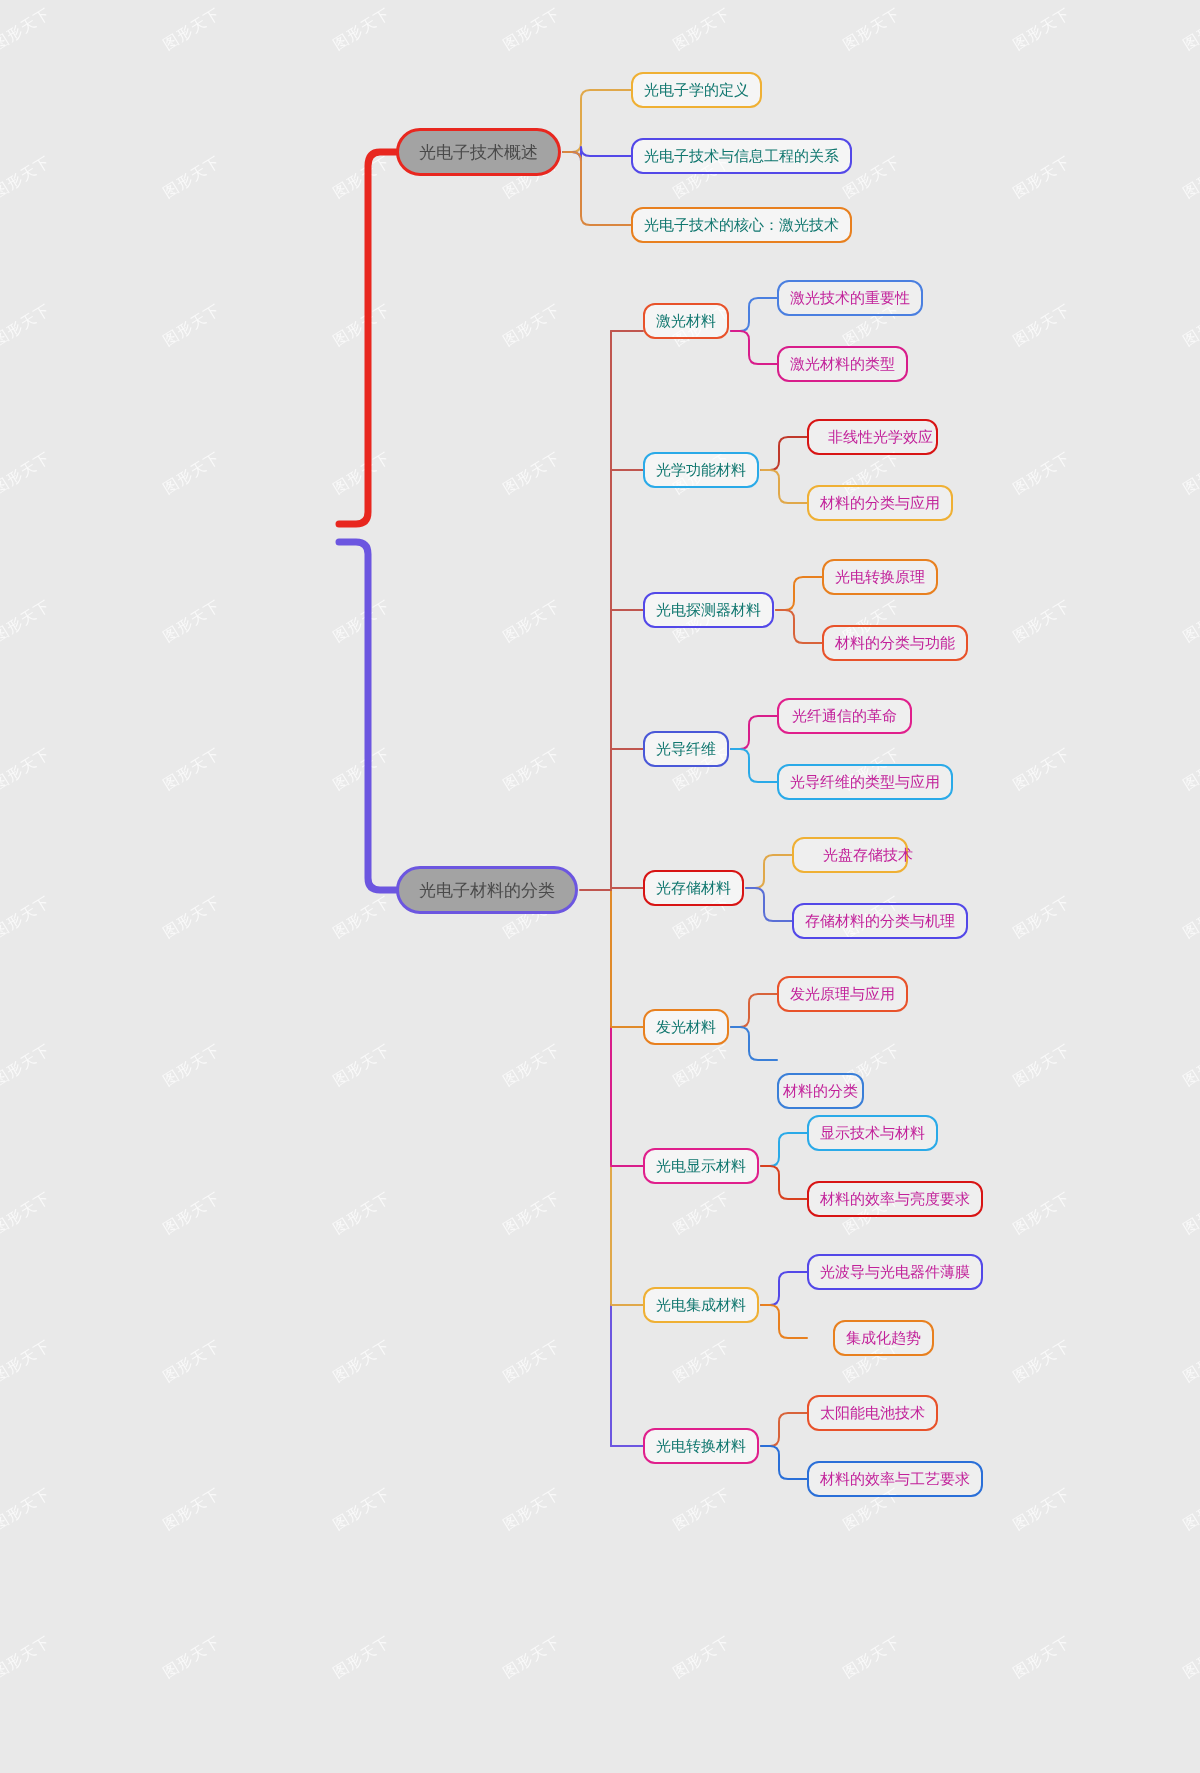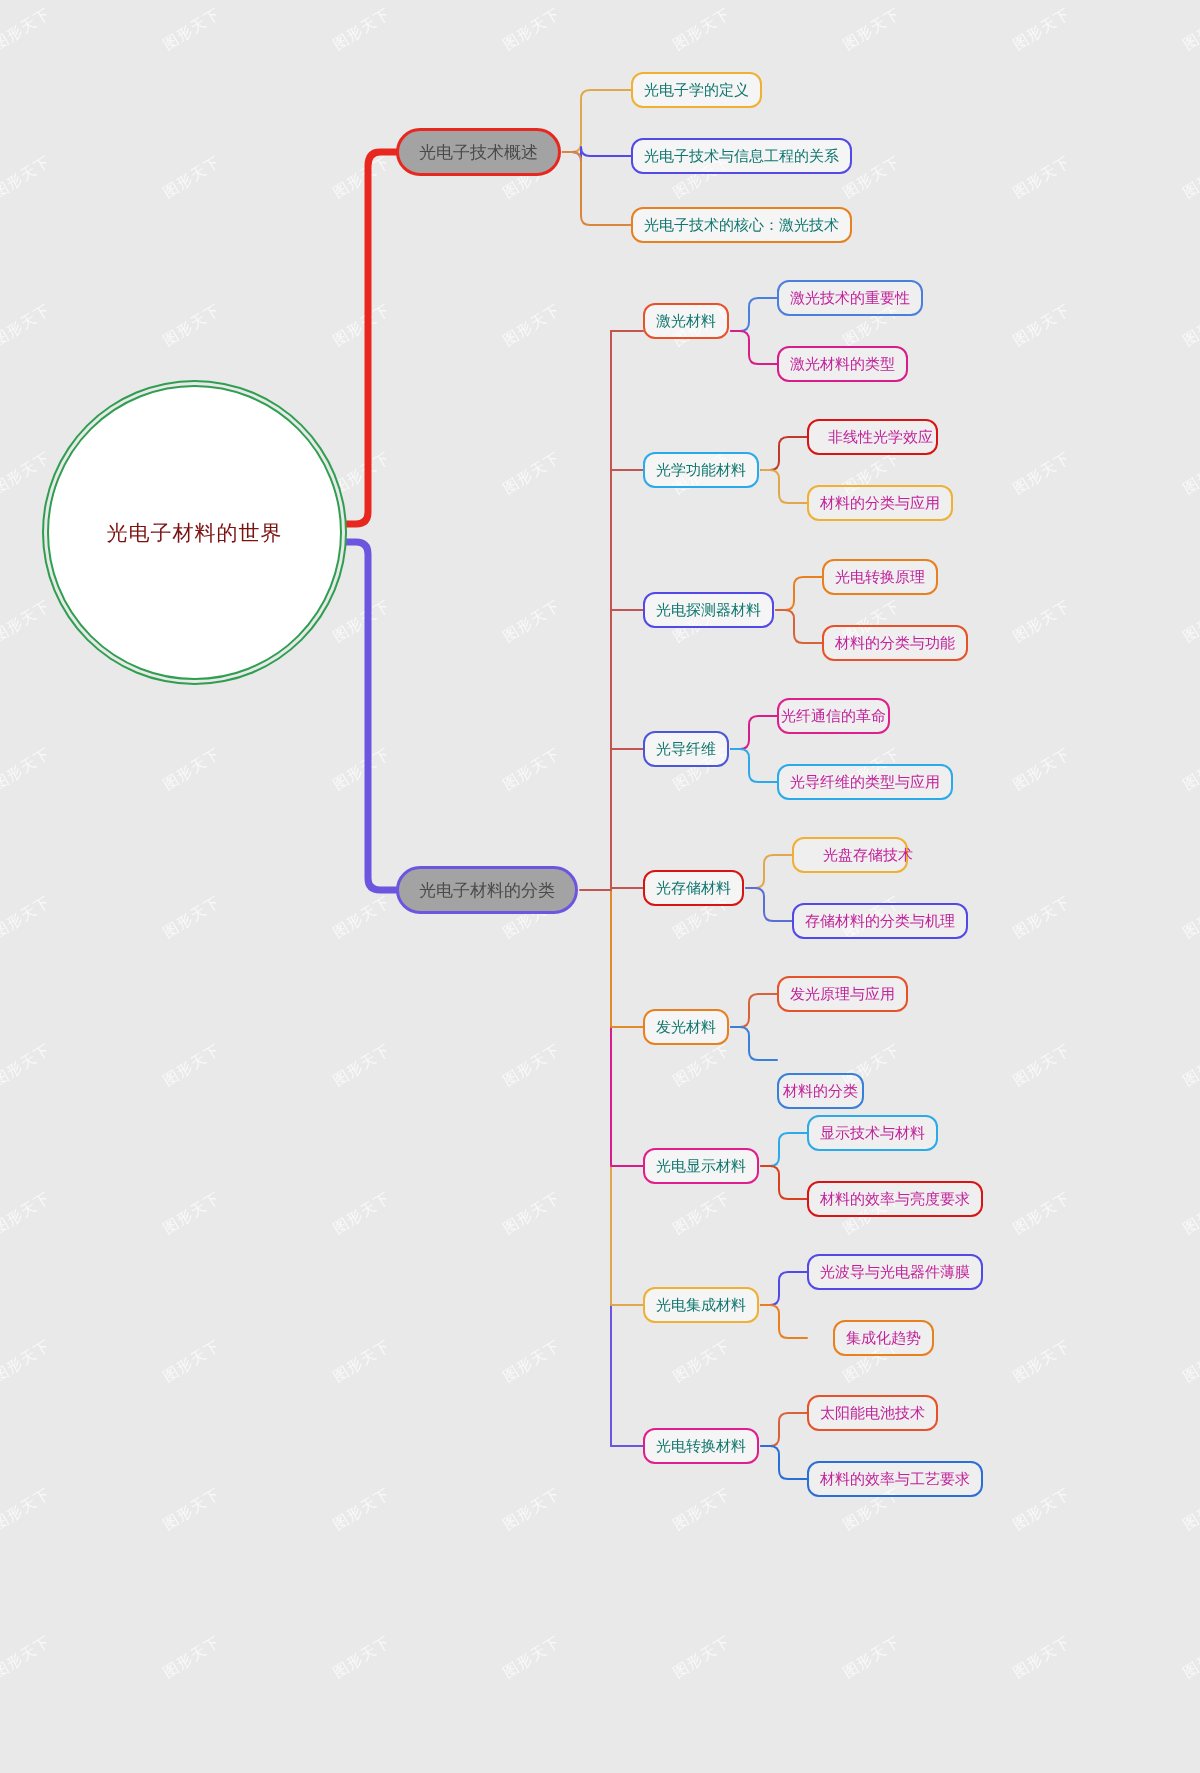"光电子材料的世界" div.root { html: <div> <span>光电子材料的世界</span> </div> -> none }
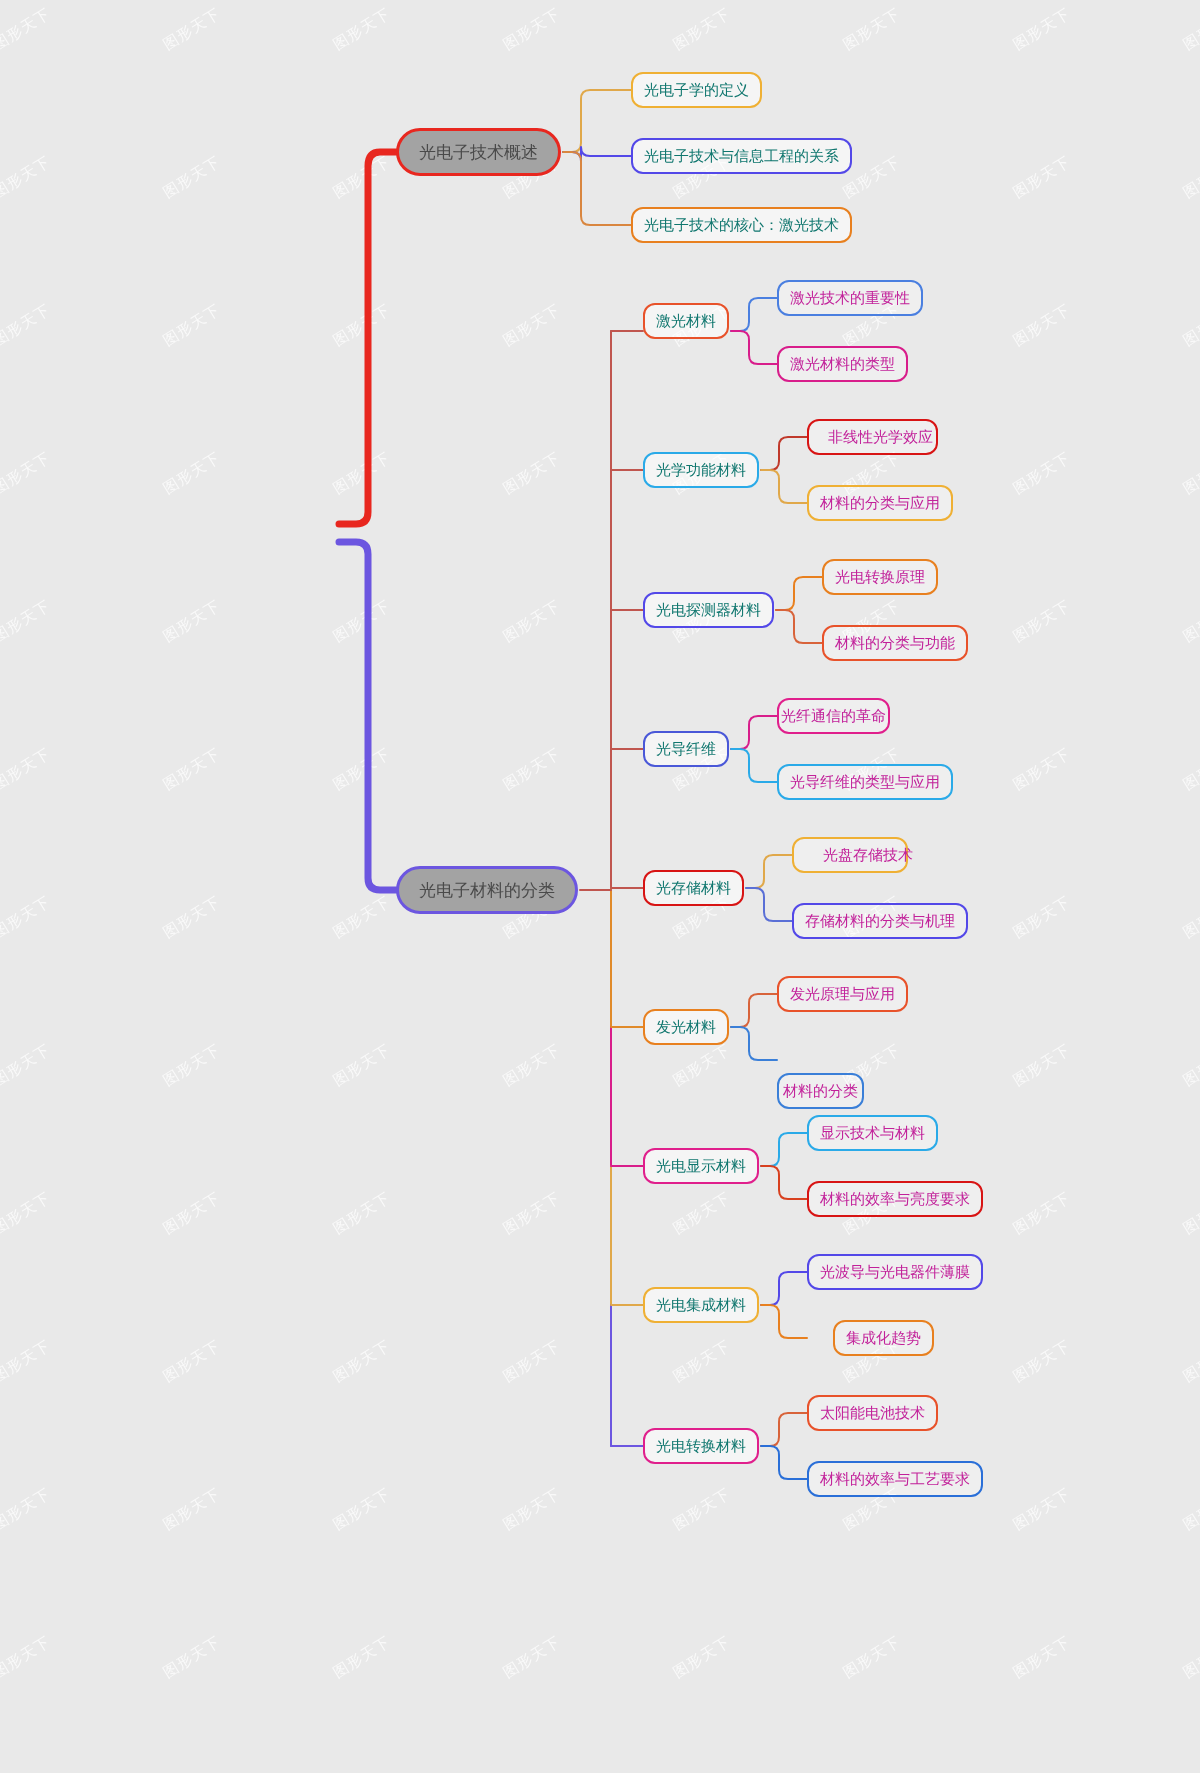"光纤通信的革命" div.node { width: 113px -> 135px }
